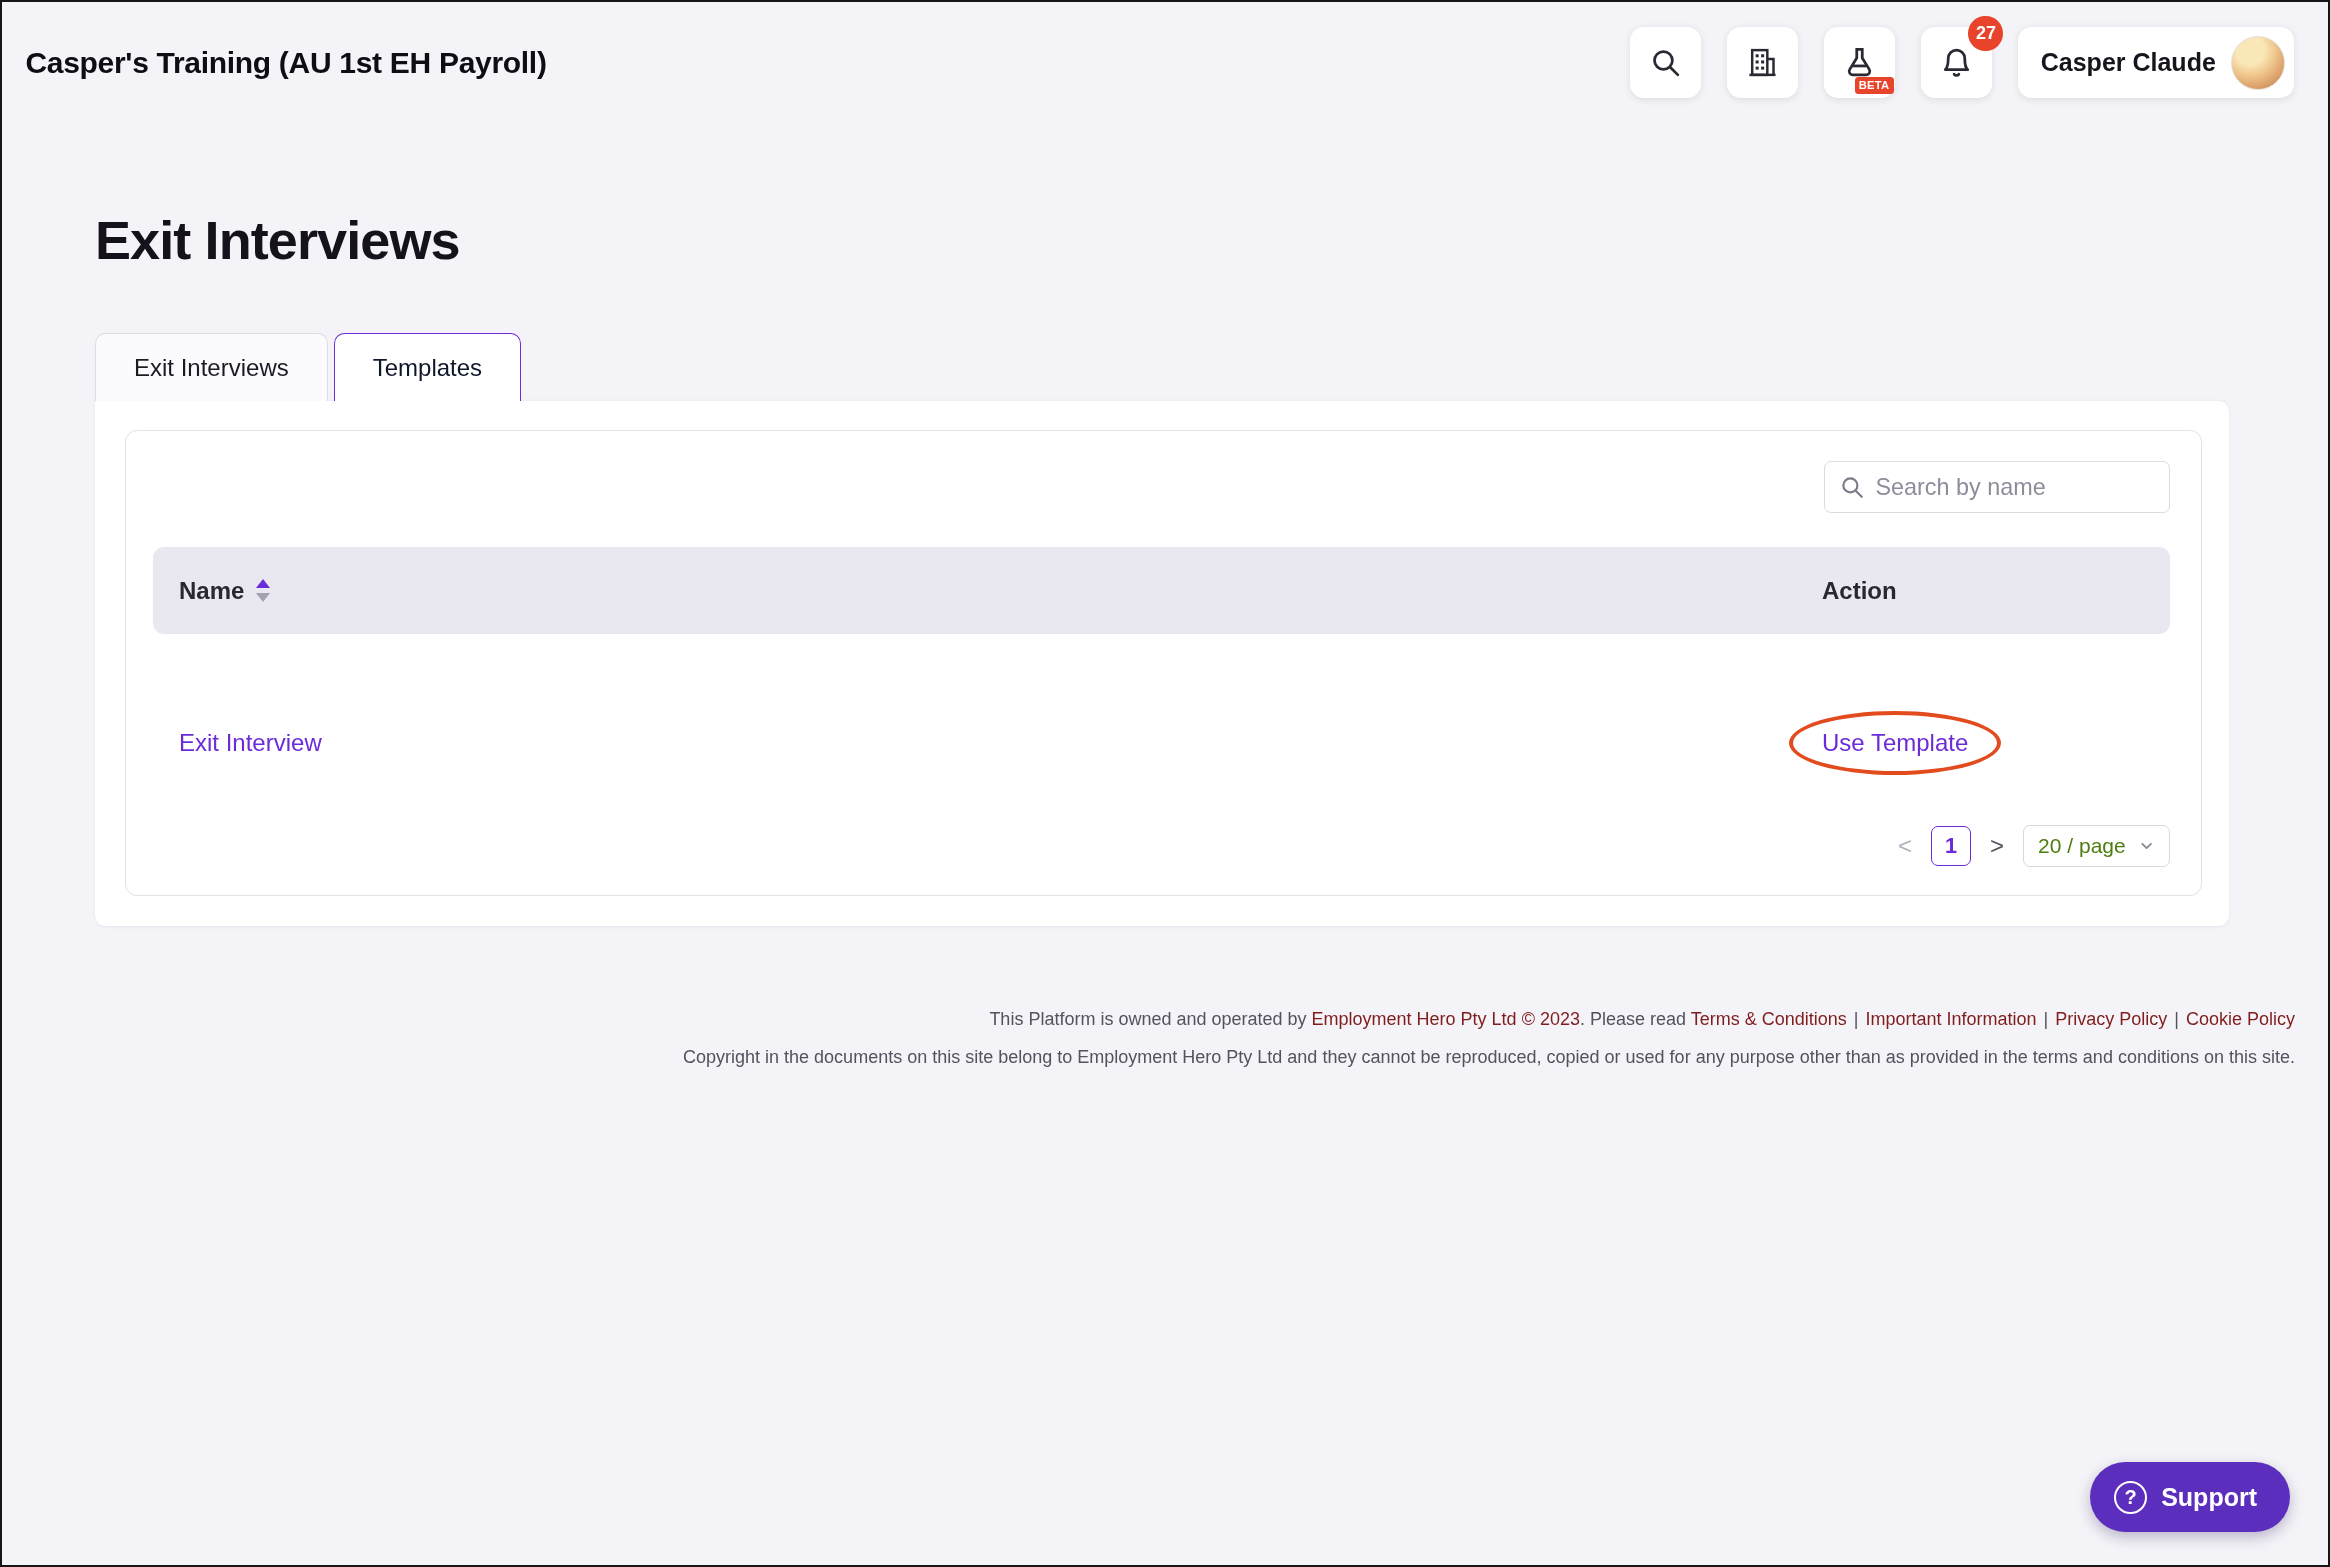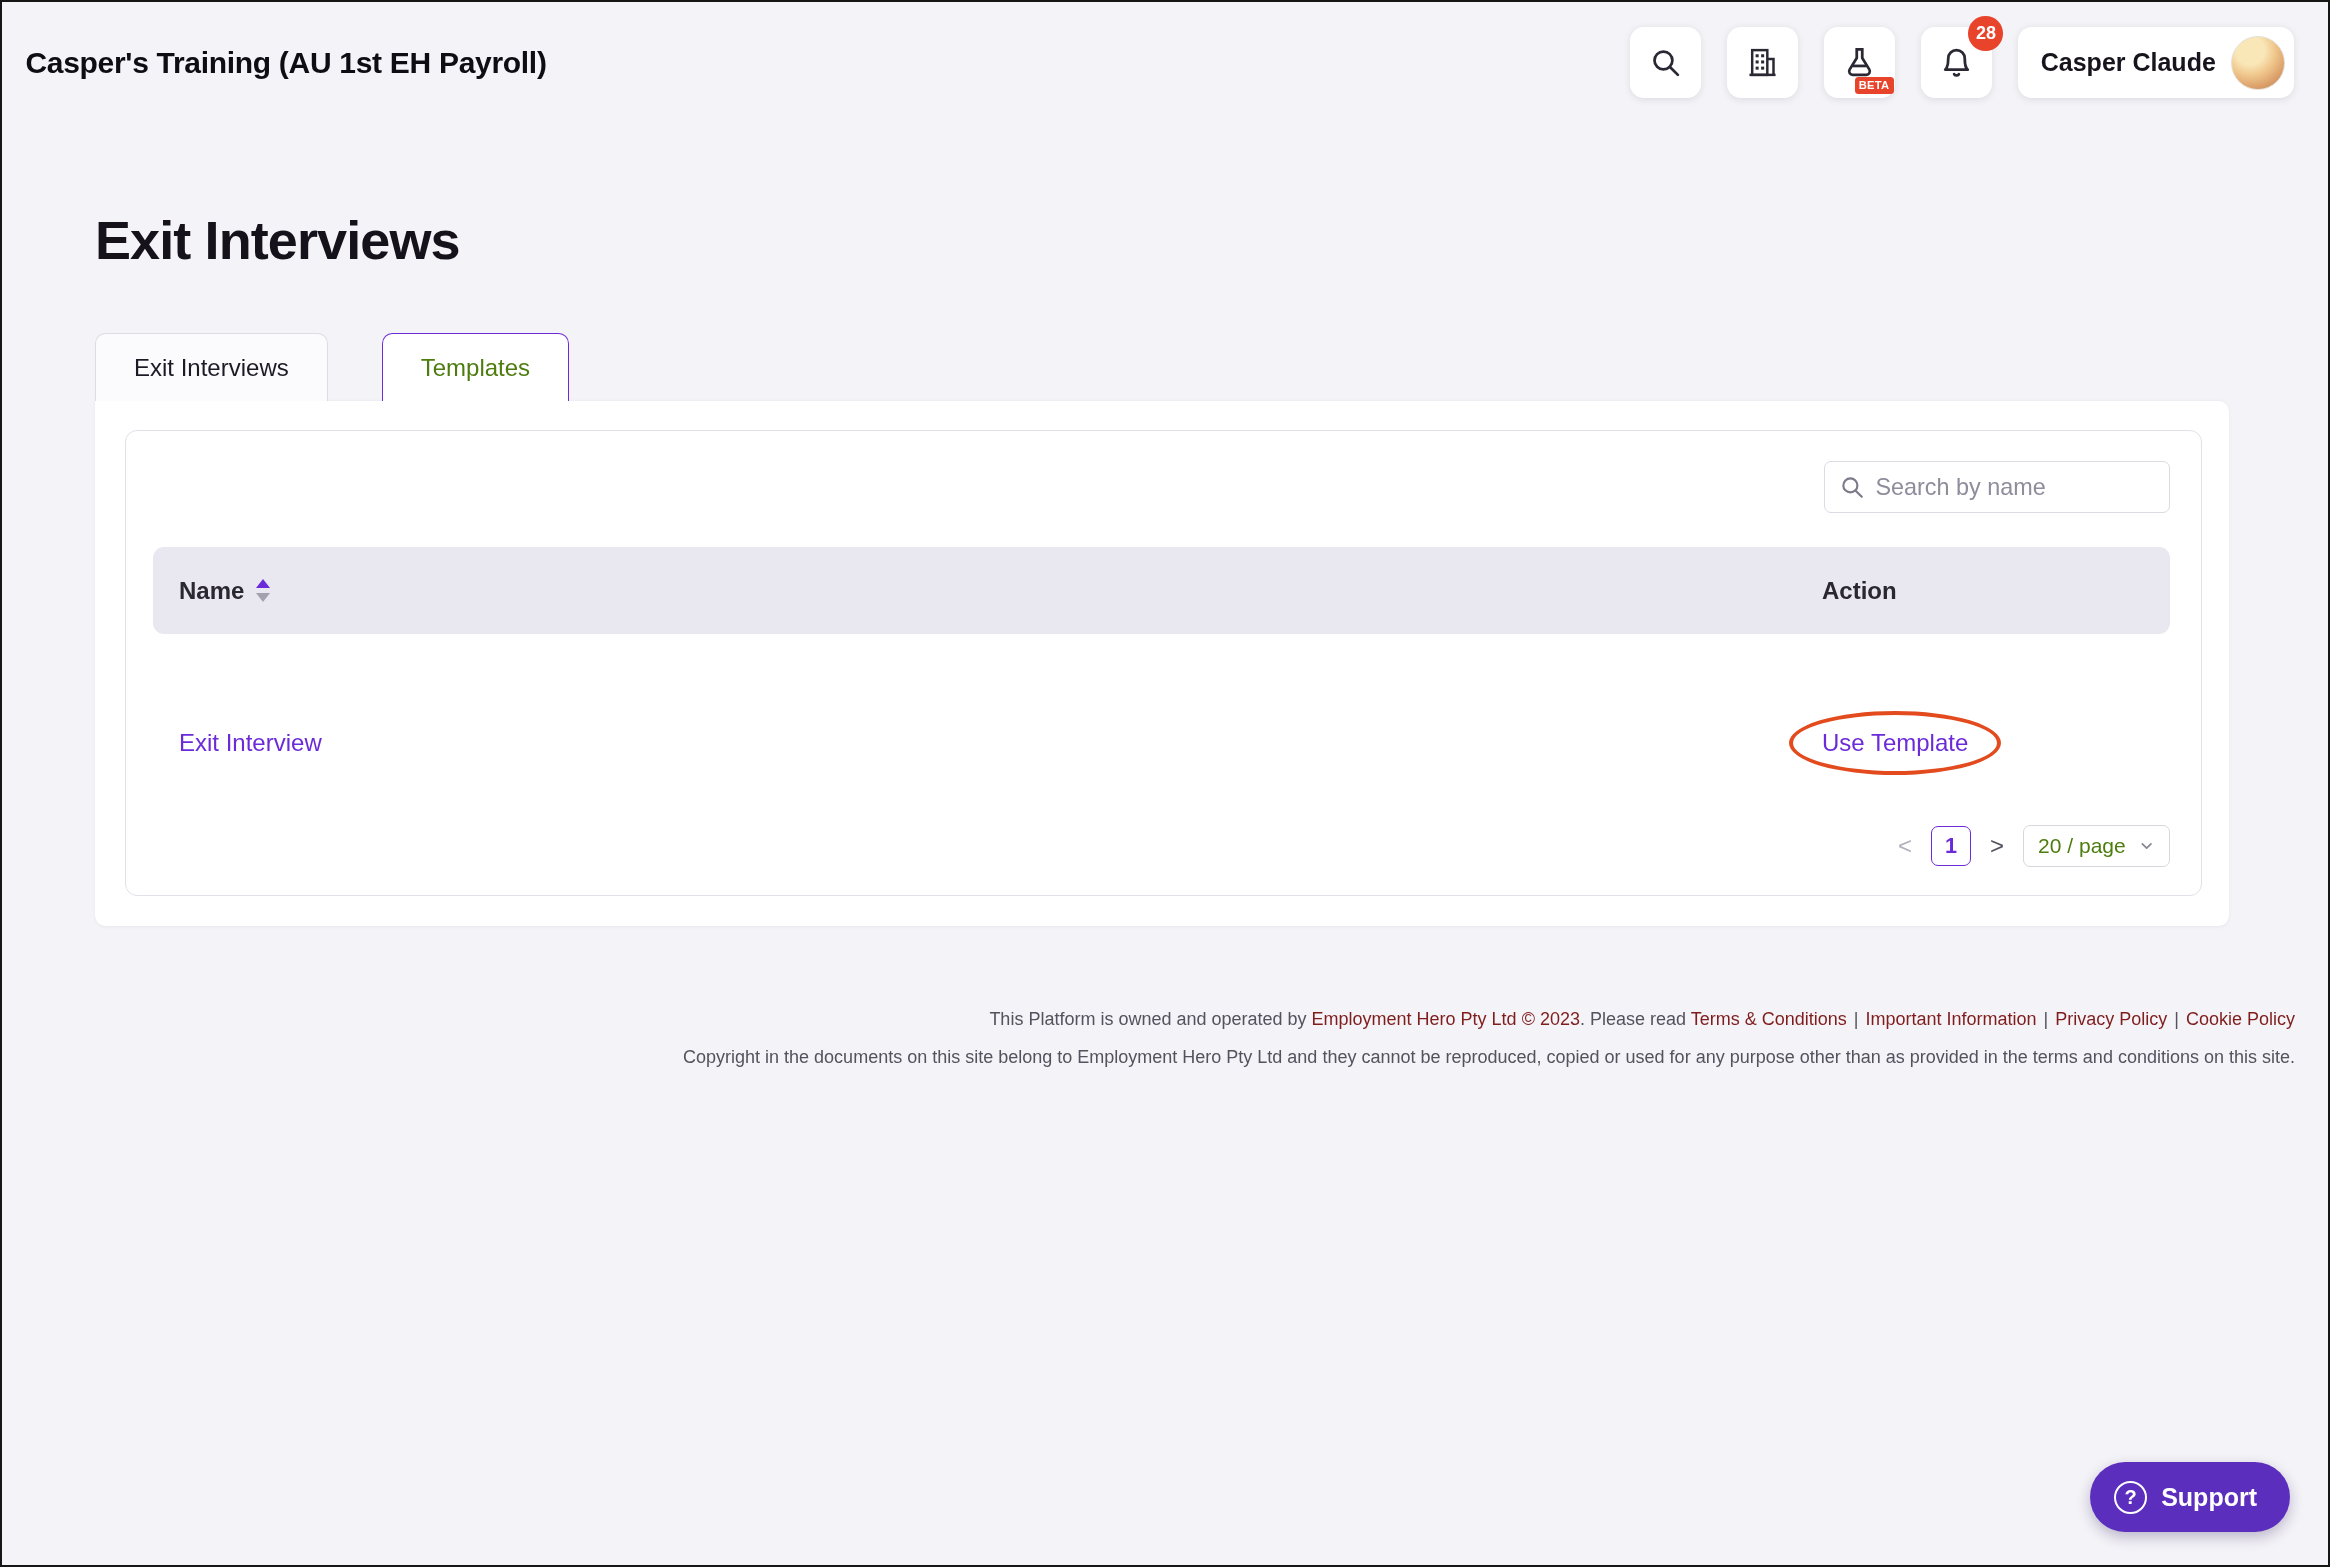"28" span.notif-badge { text: 28 -> 27 }
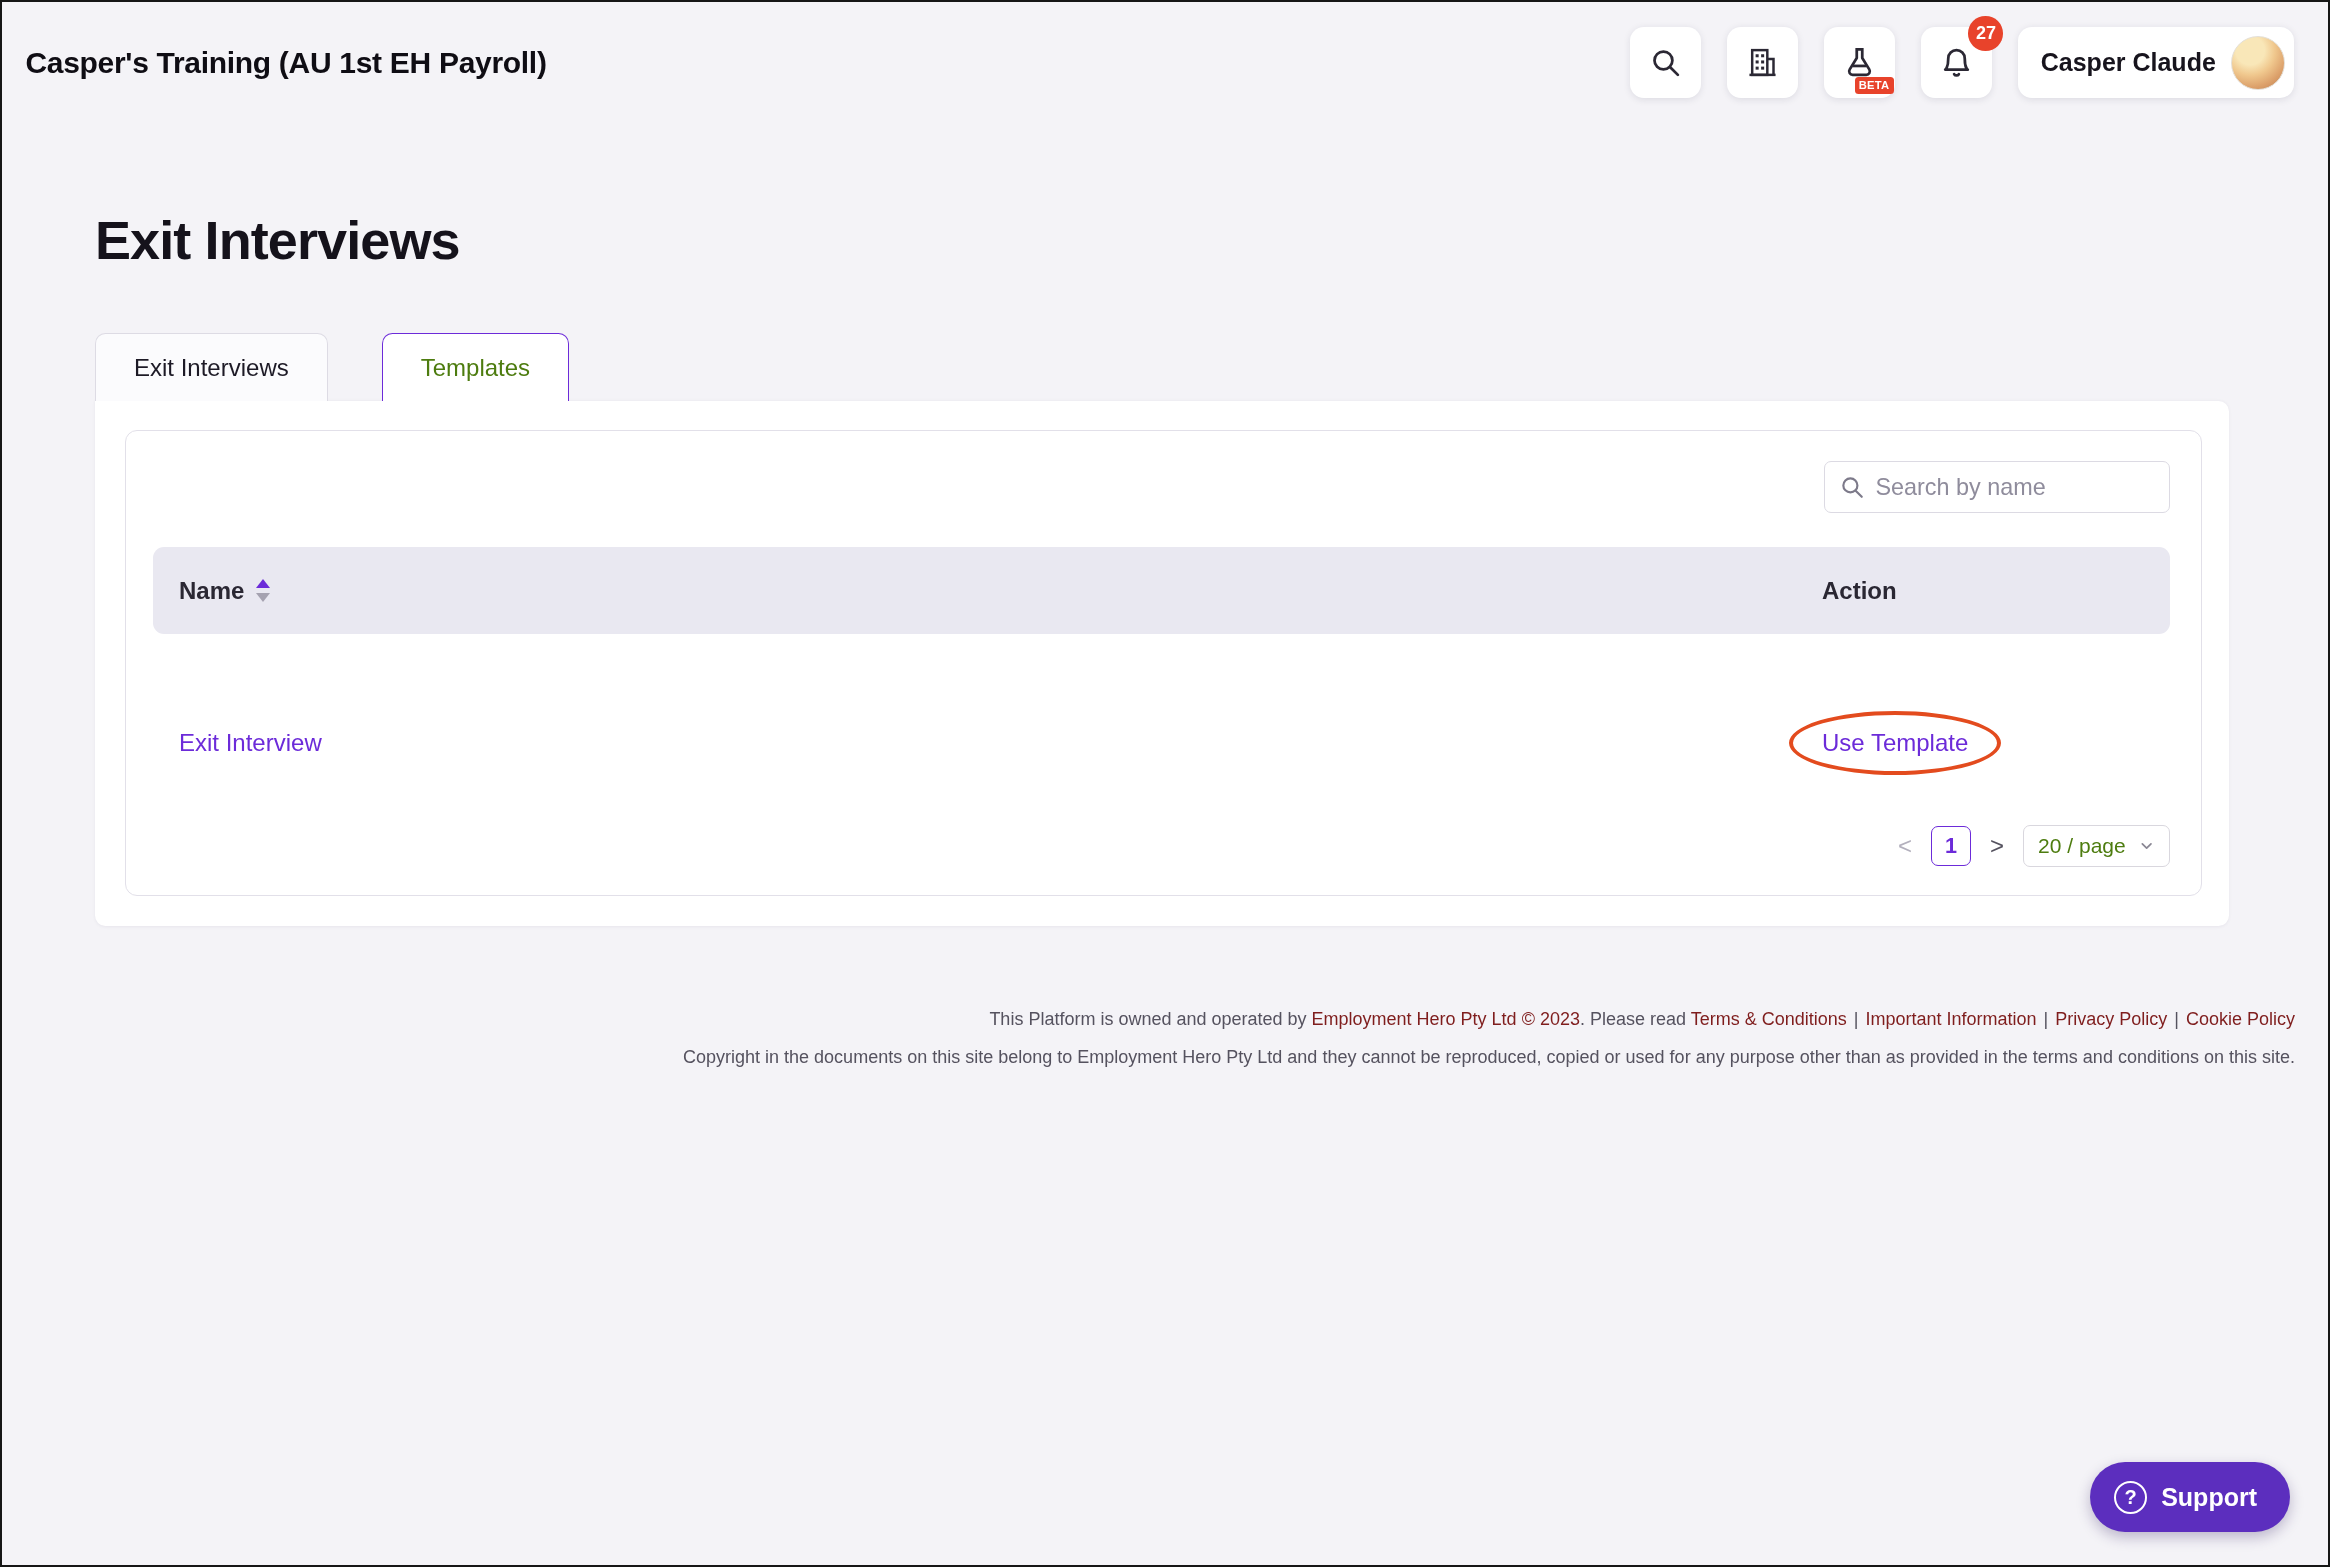"Templates" .tab-active { color: #4d7c0f -> #0f172a; margin-left: 48px -> none }
